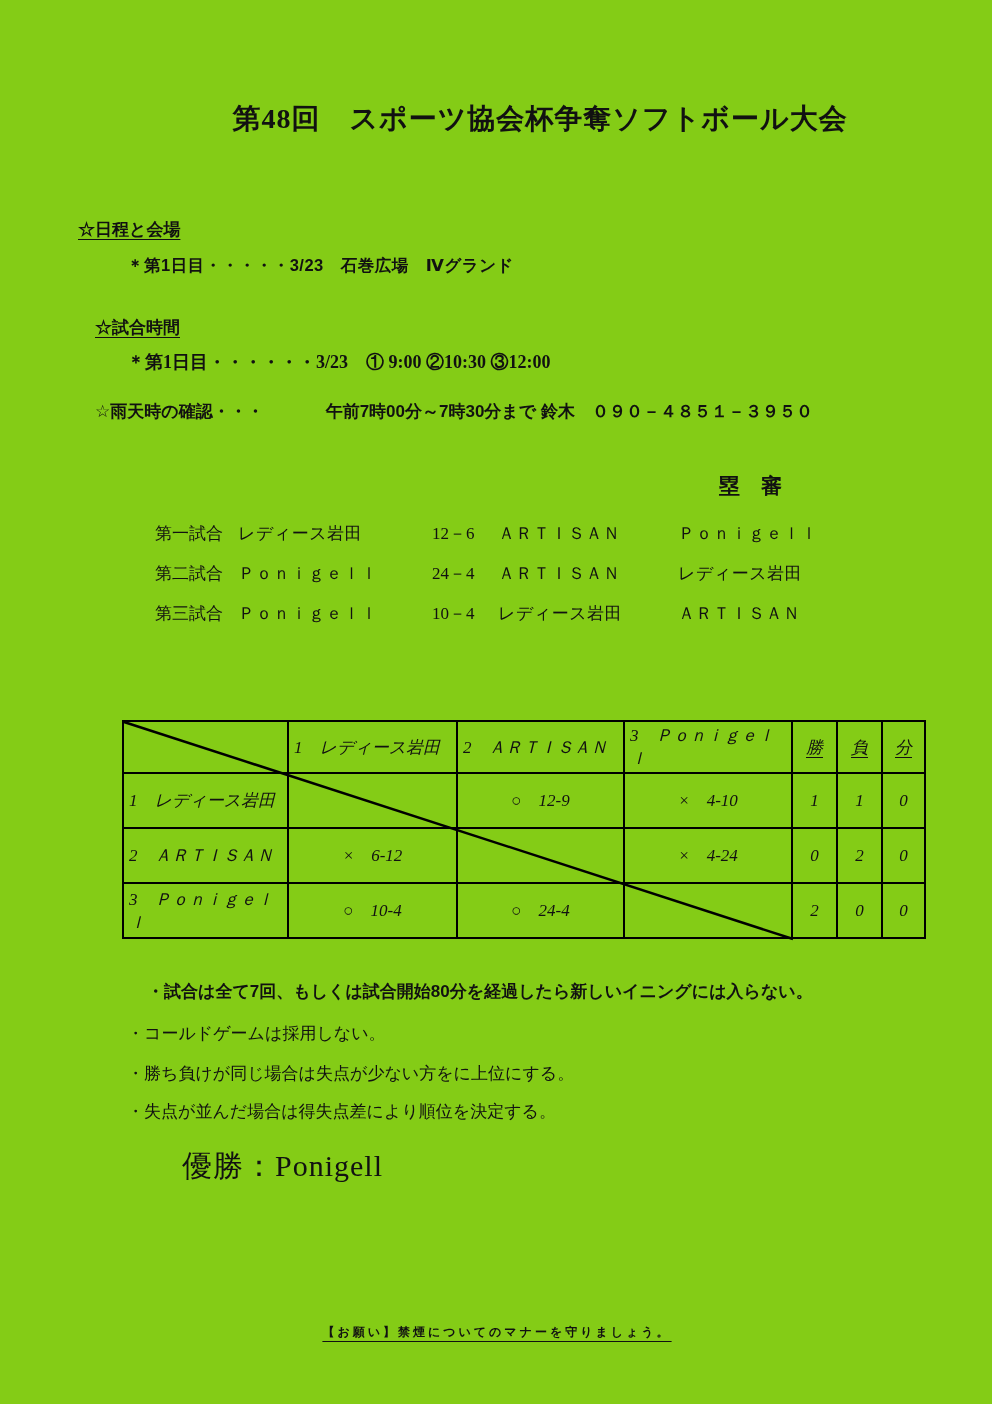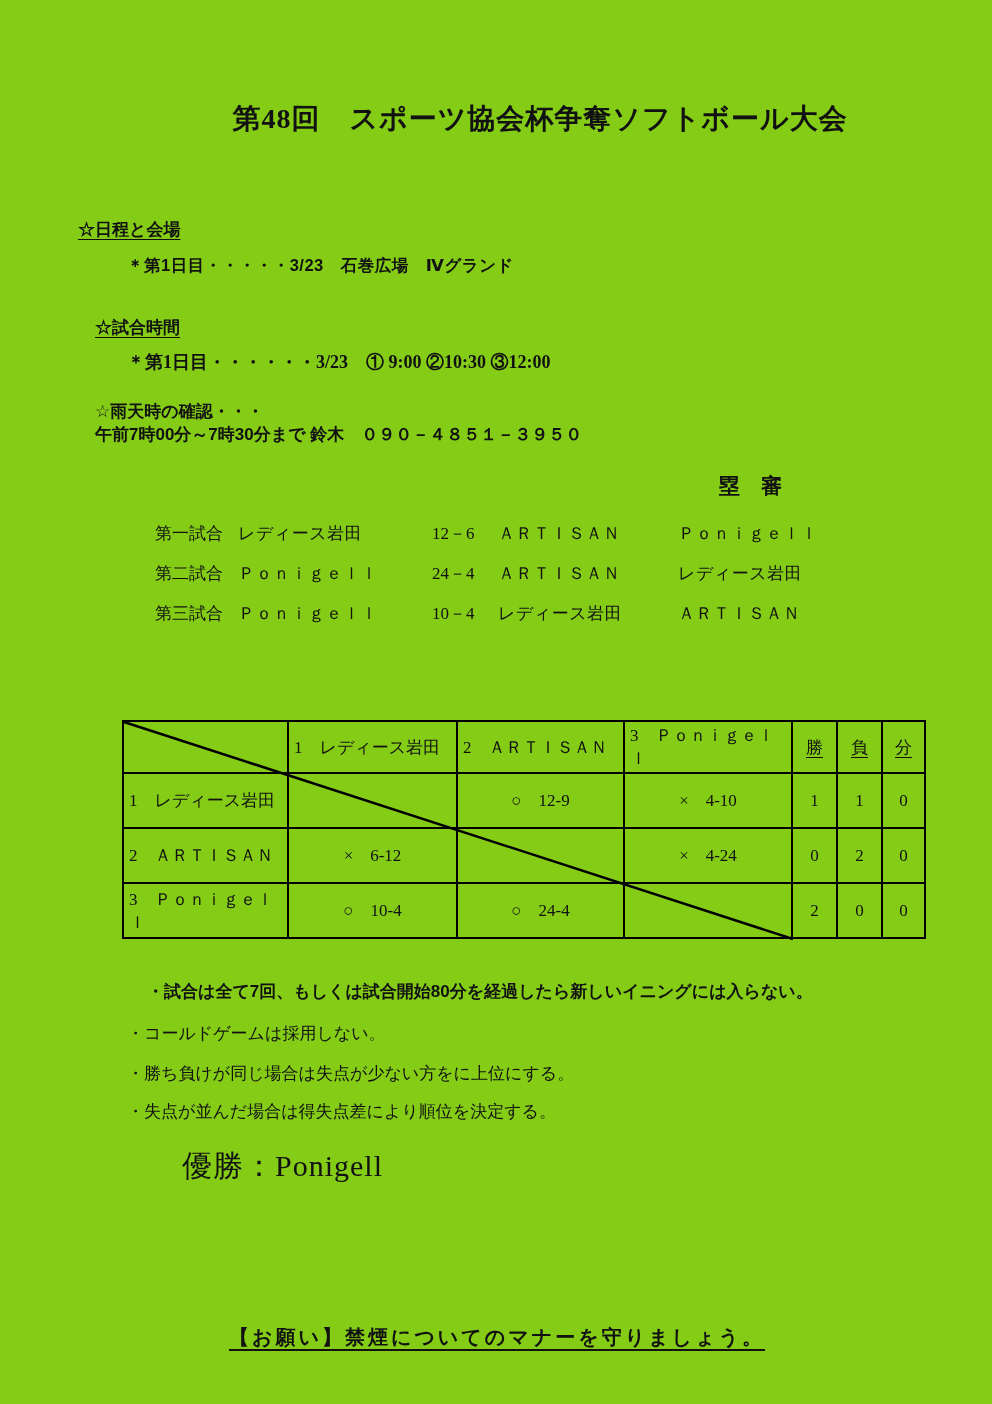"☆雨天時の確認・・・" .rain-line { flex-direction: column -> none }
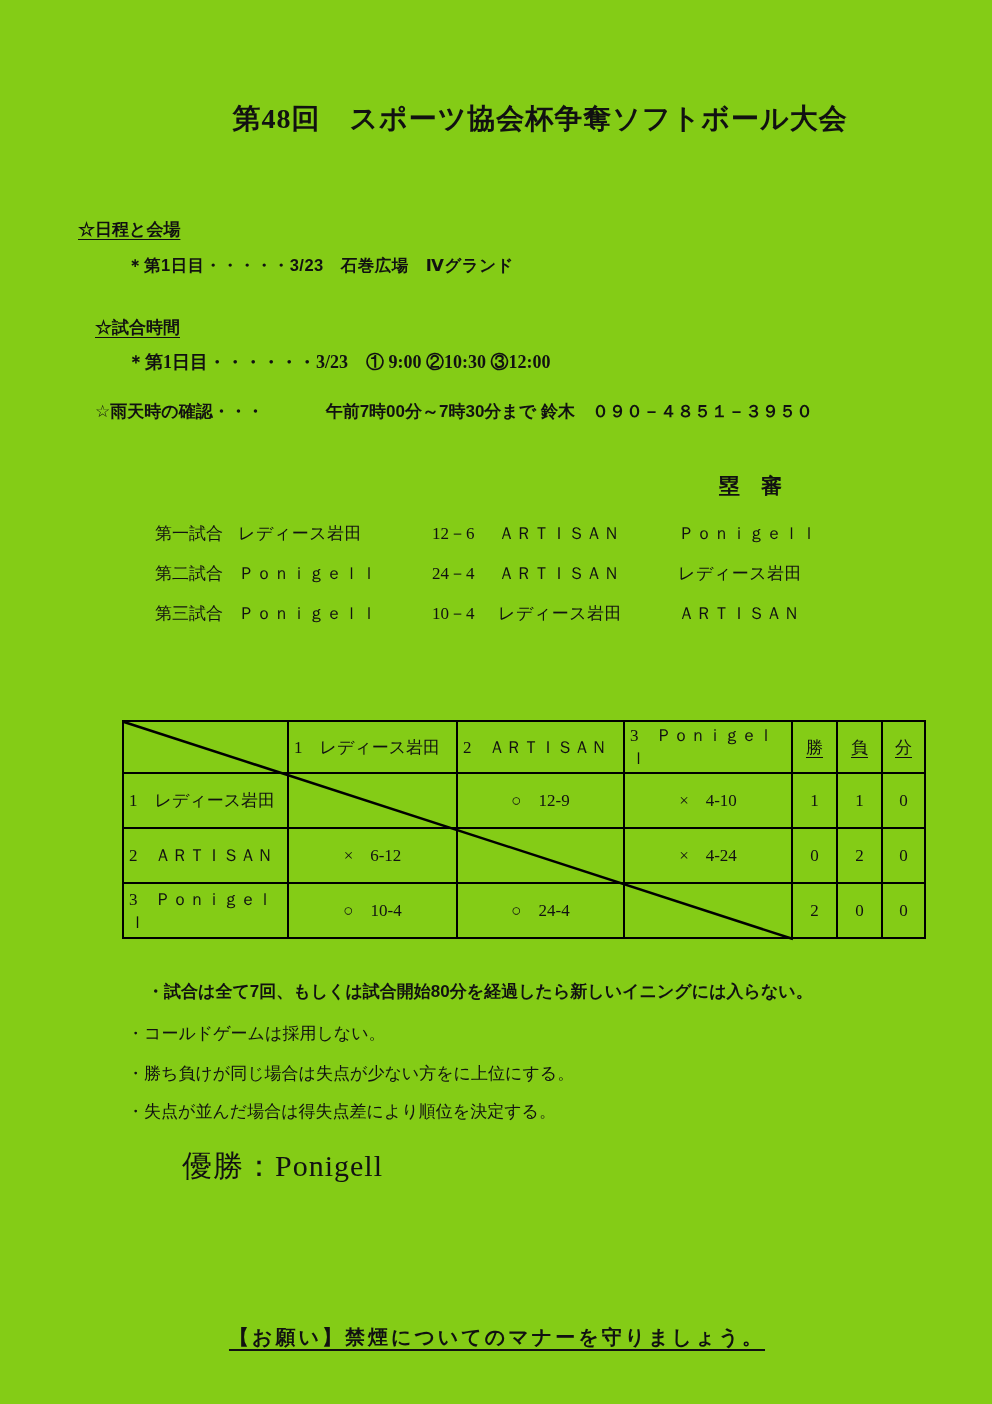"1 レディース岩田" table.standings { font-style: none -> italic }
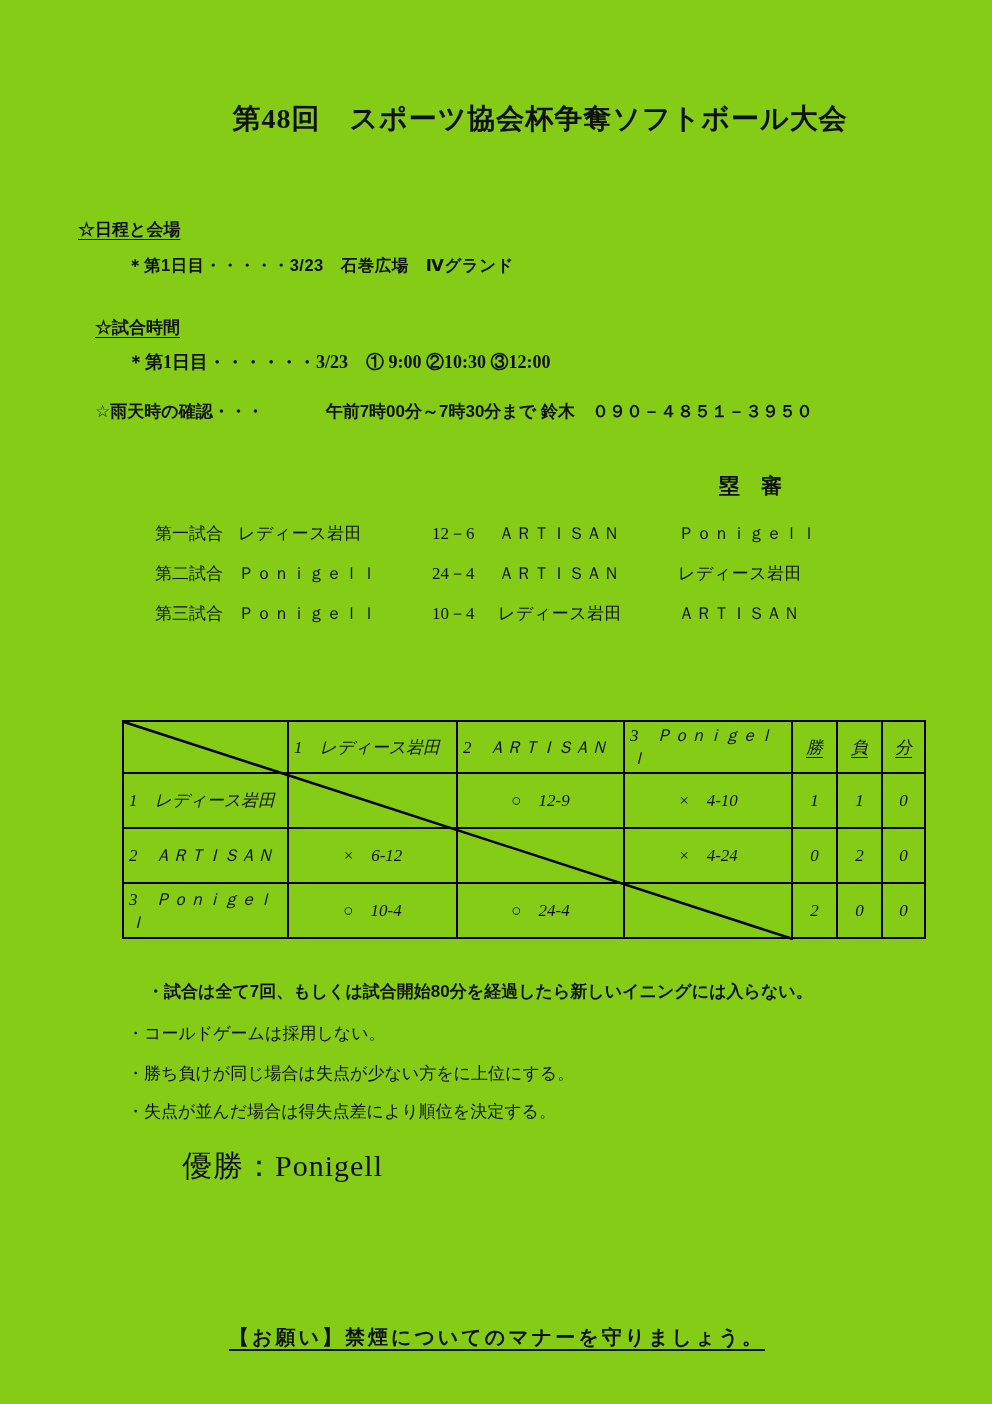"【お願い】禁煙についてのマナーを守りましょう。" .footer { font-size: 20px -> 12px }
